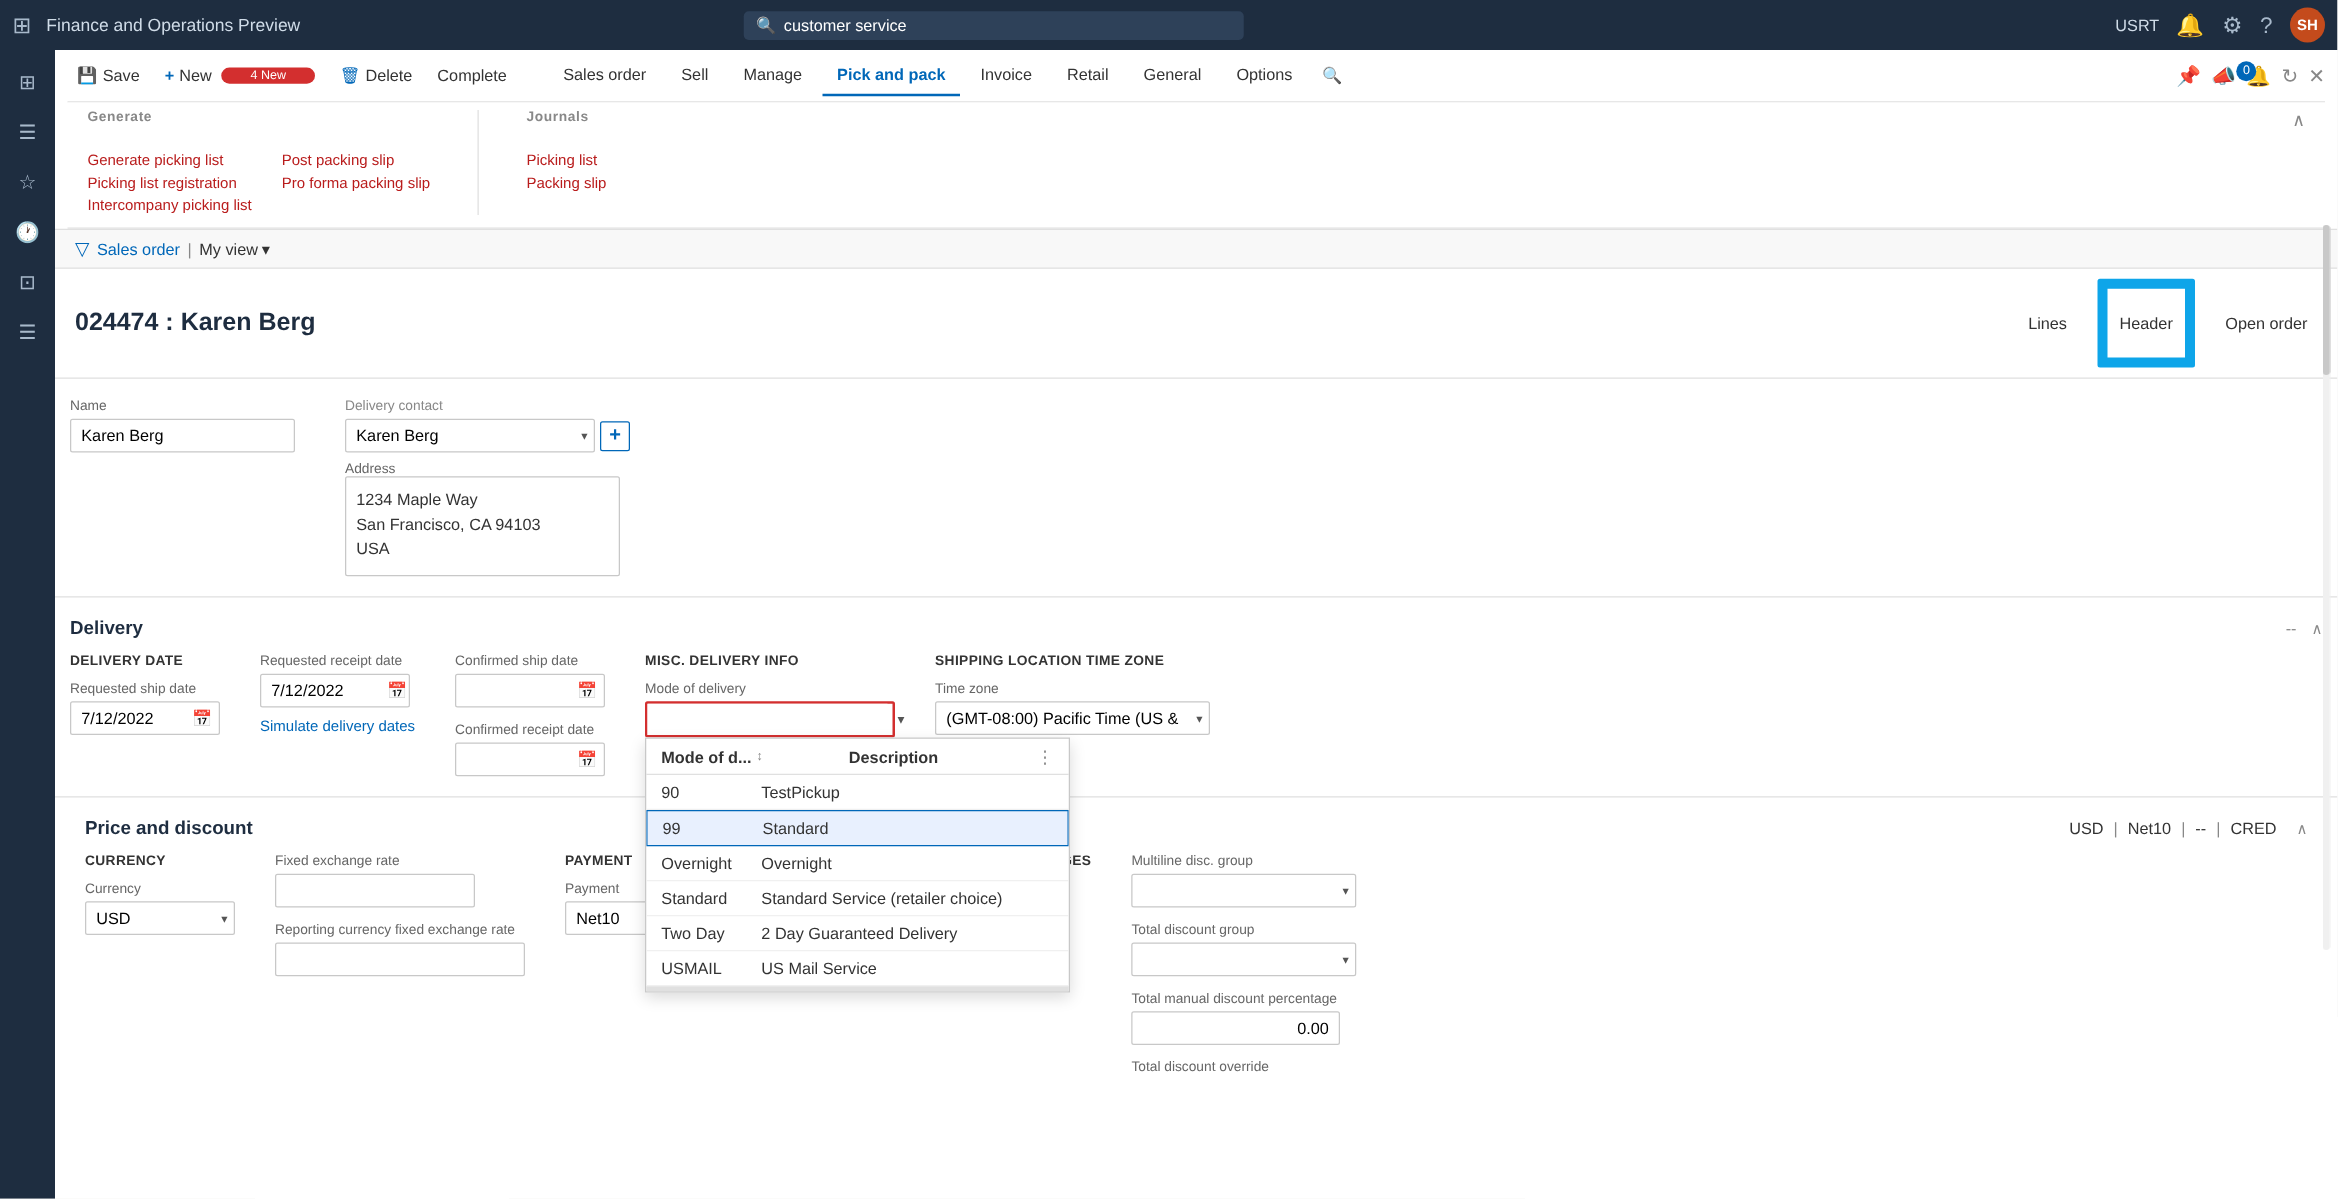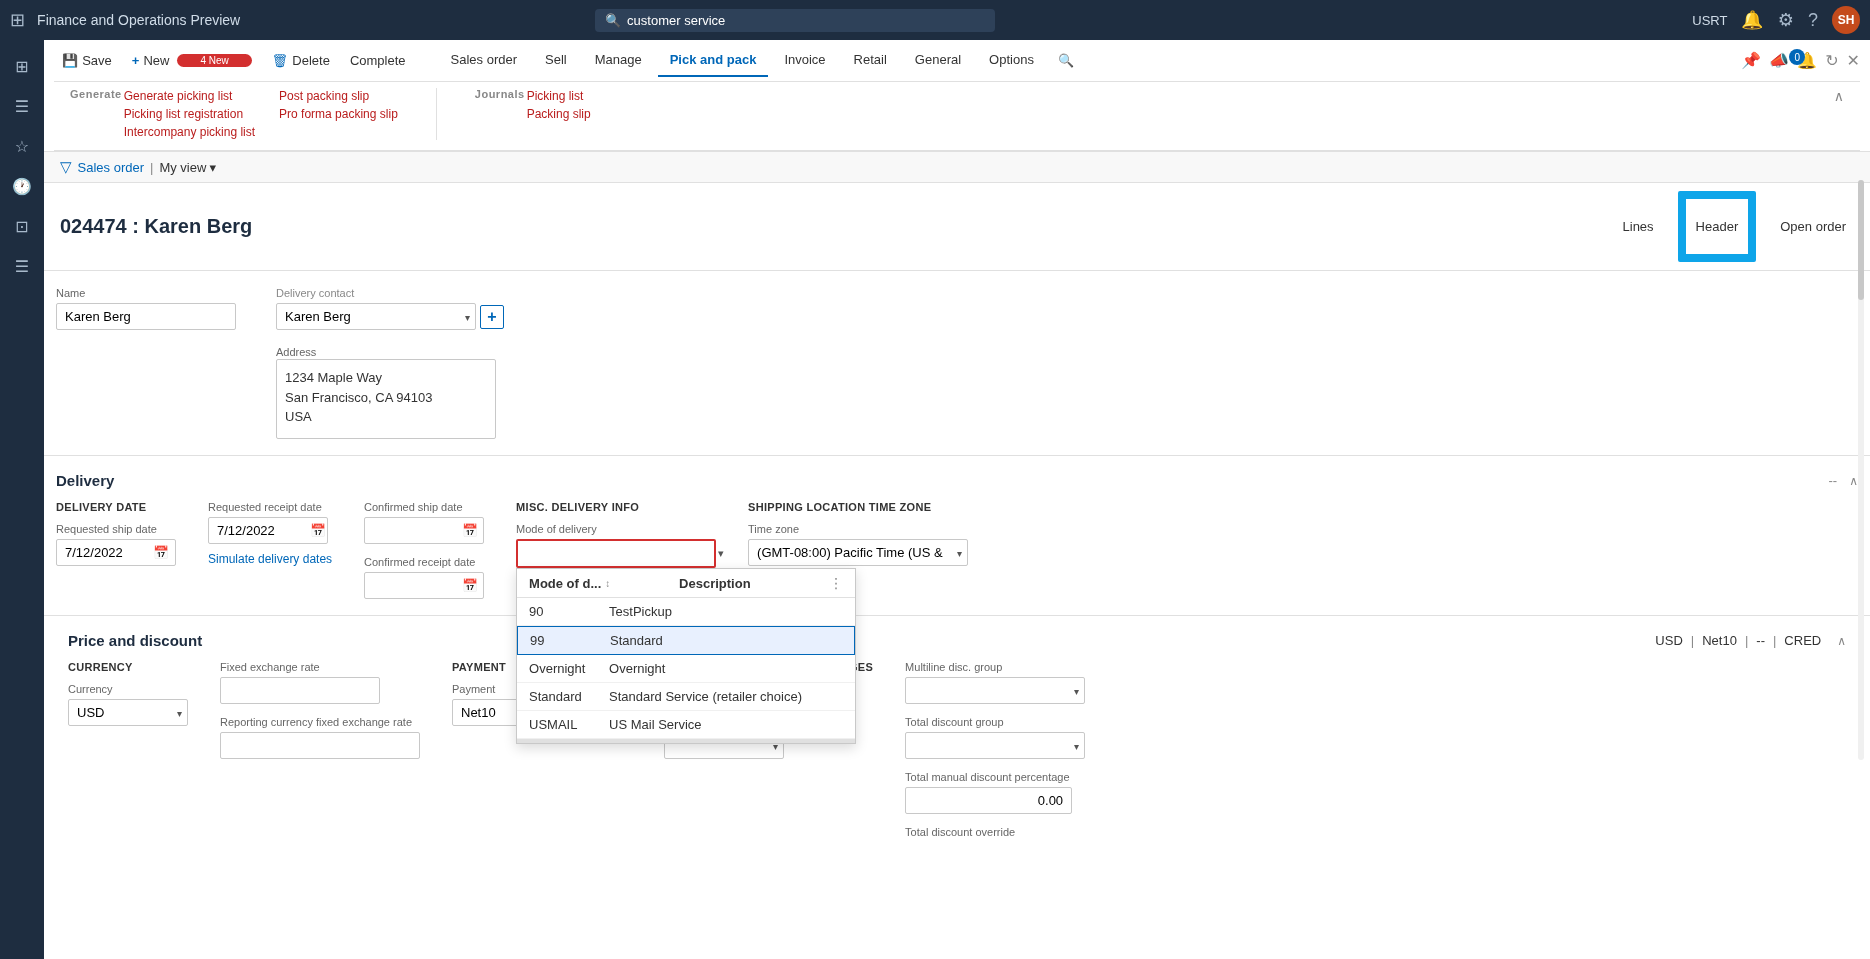"Generate" .ribbon-group { flex-direction: row -> column; gap: 2px -> 16px }
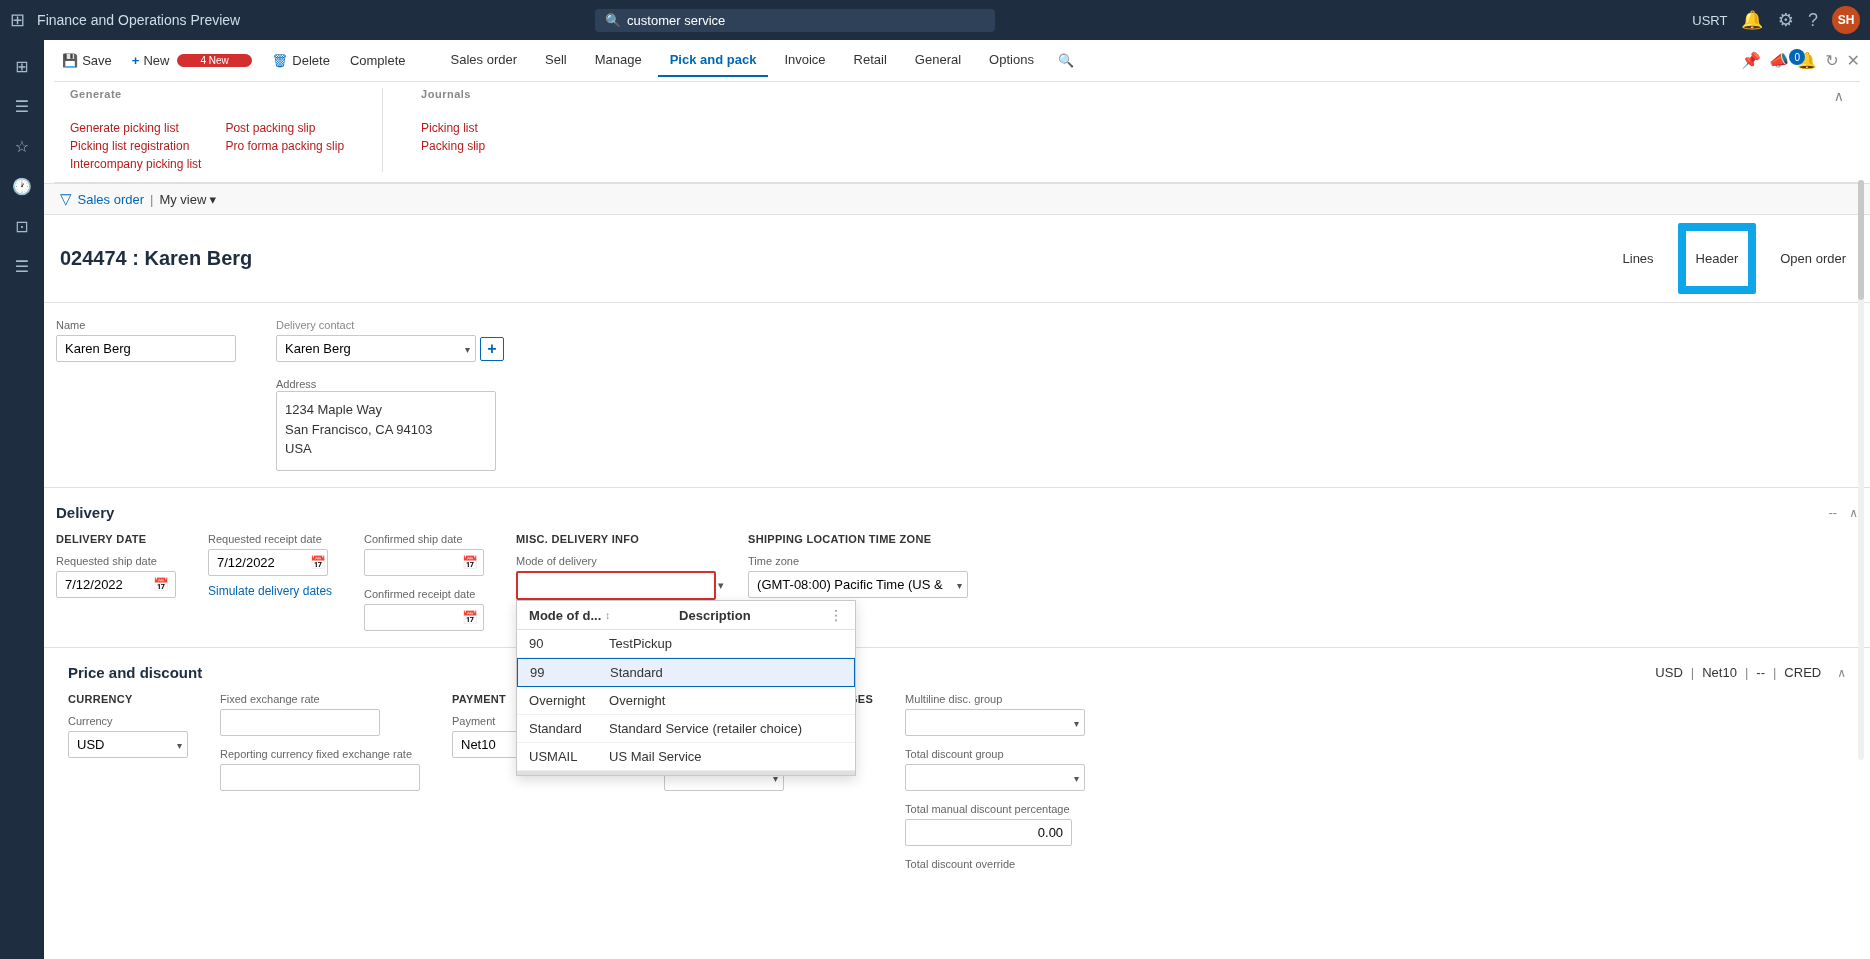"Address" div { margin-top: 10px -> none }
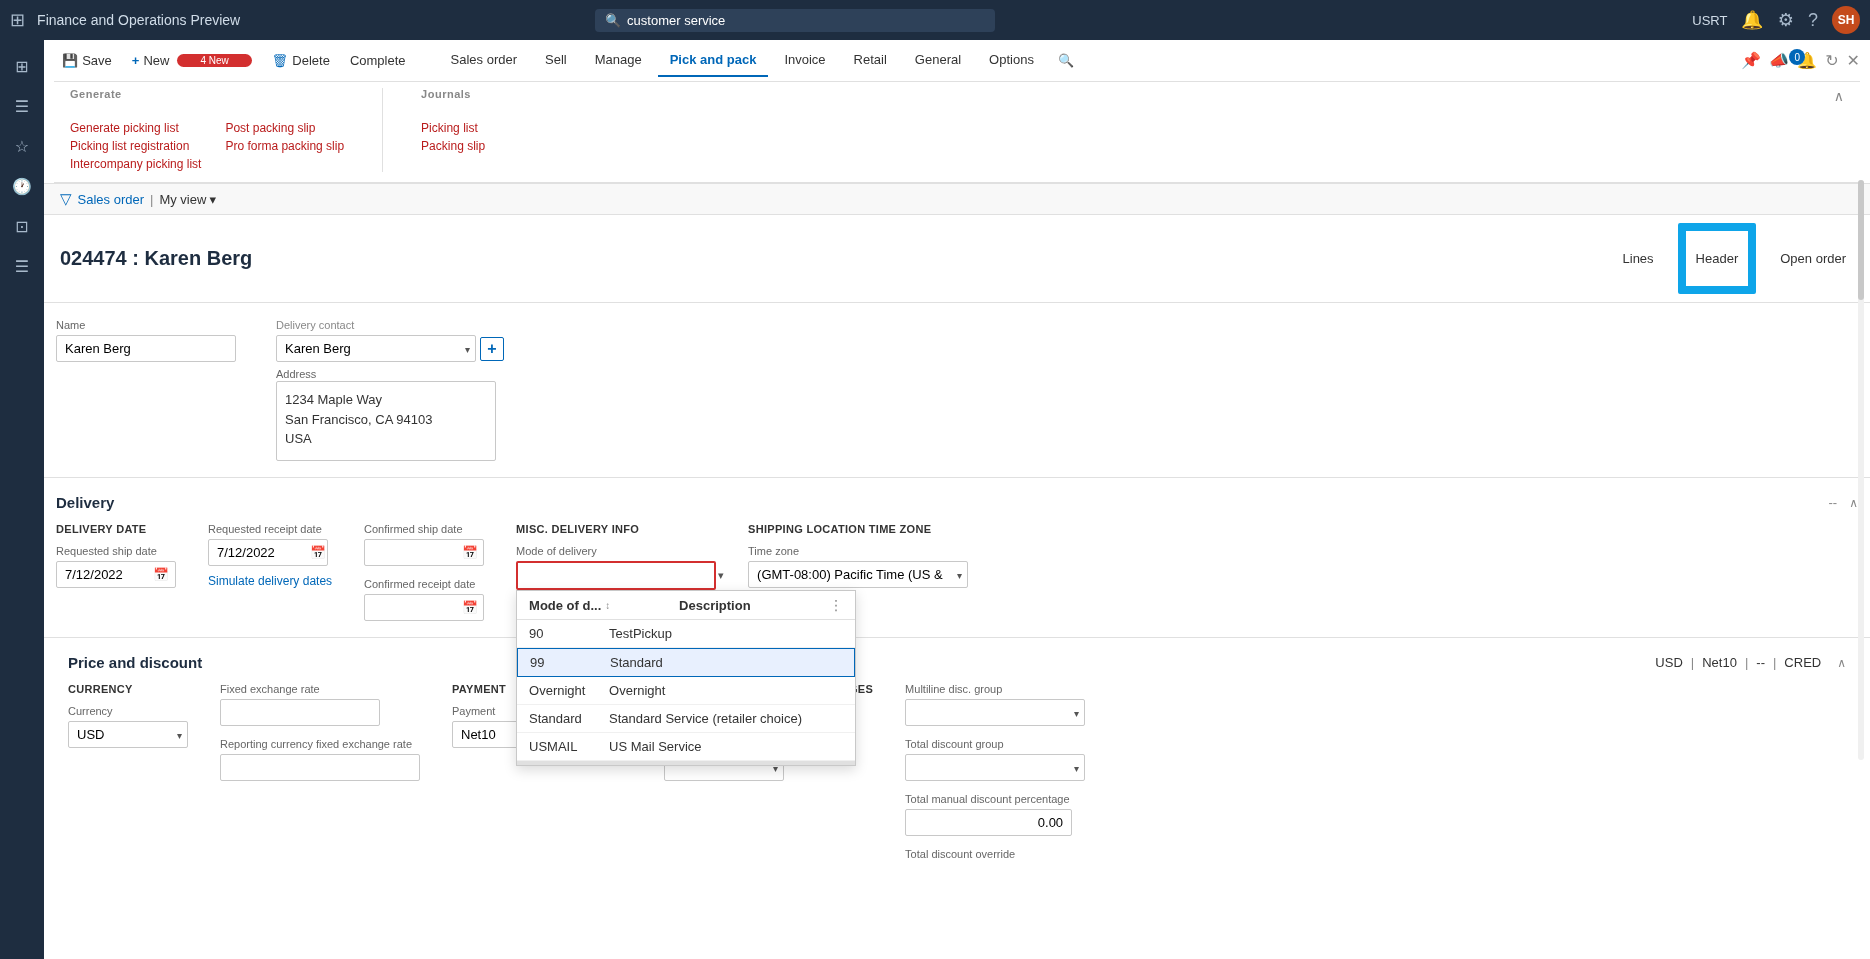"Two Day" div.dropdown-option { html: none -> <div> <span>Two Day</span> <span>2 Day Guaranteed Delivery</span> </div> }
